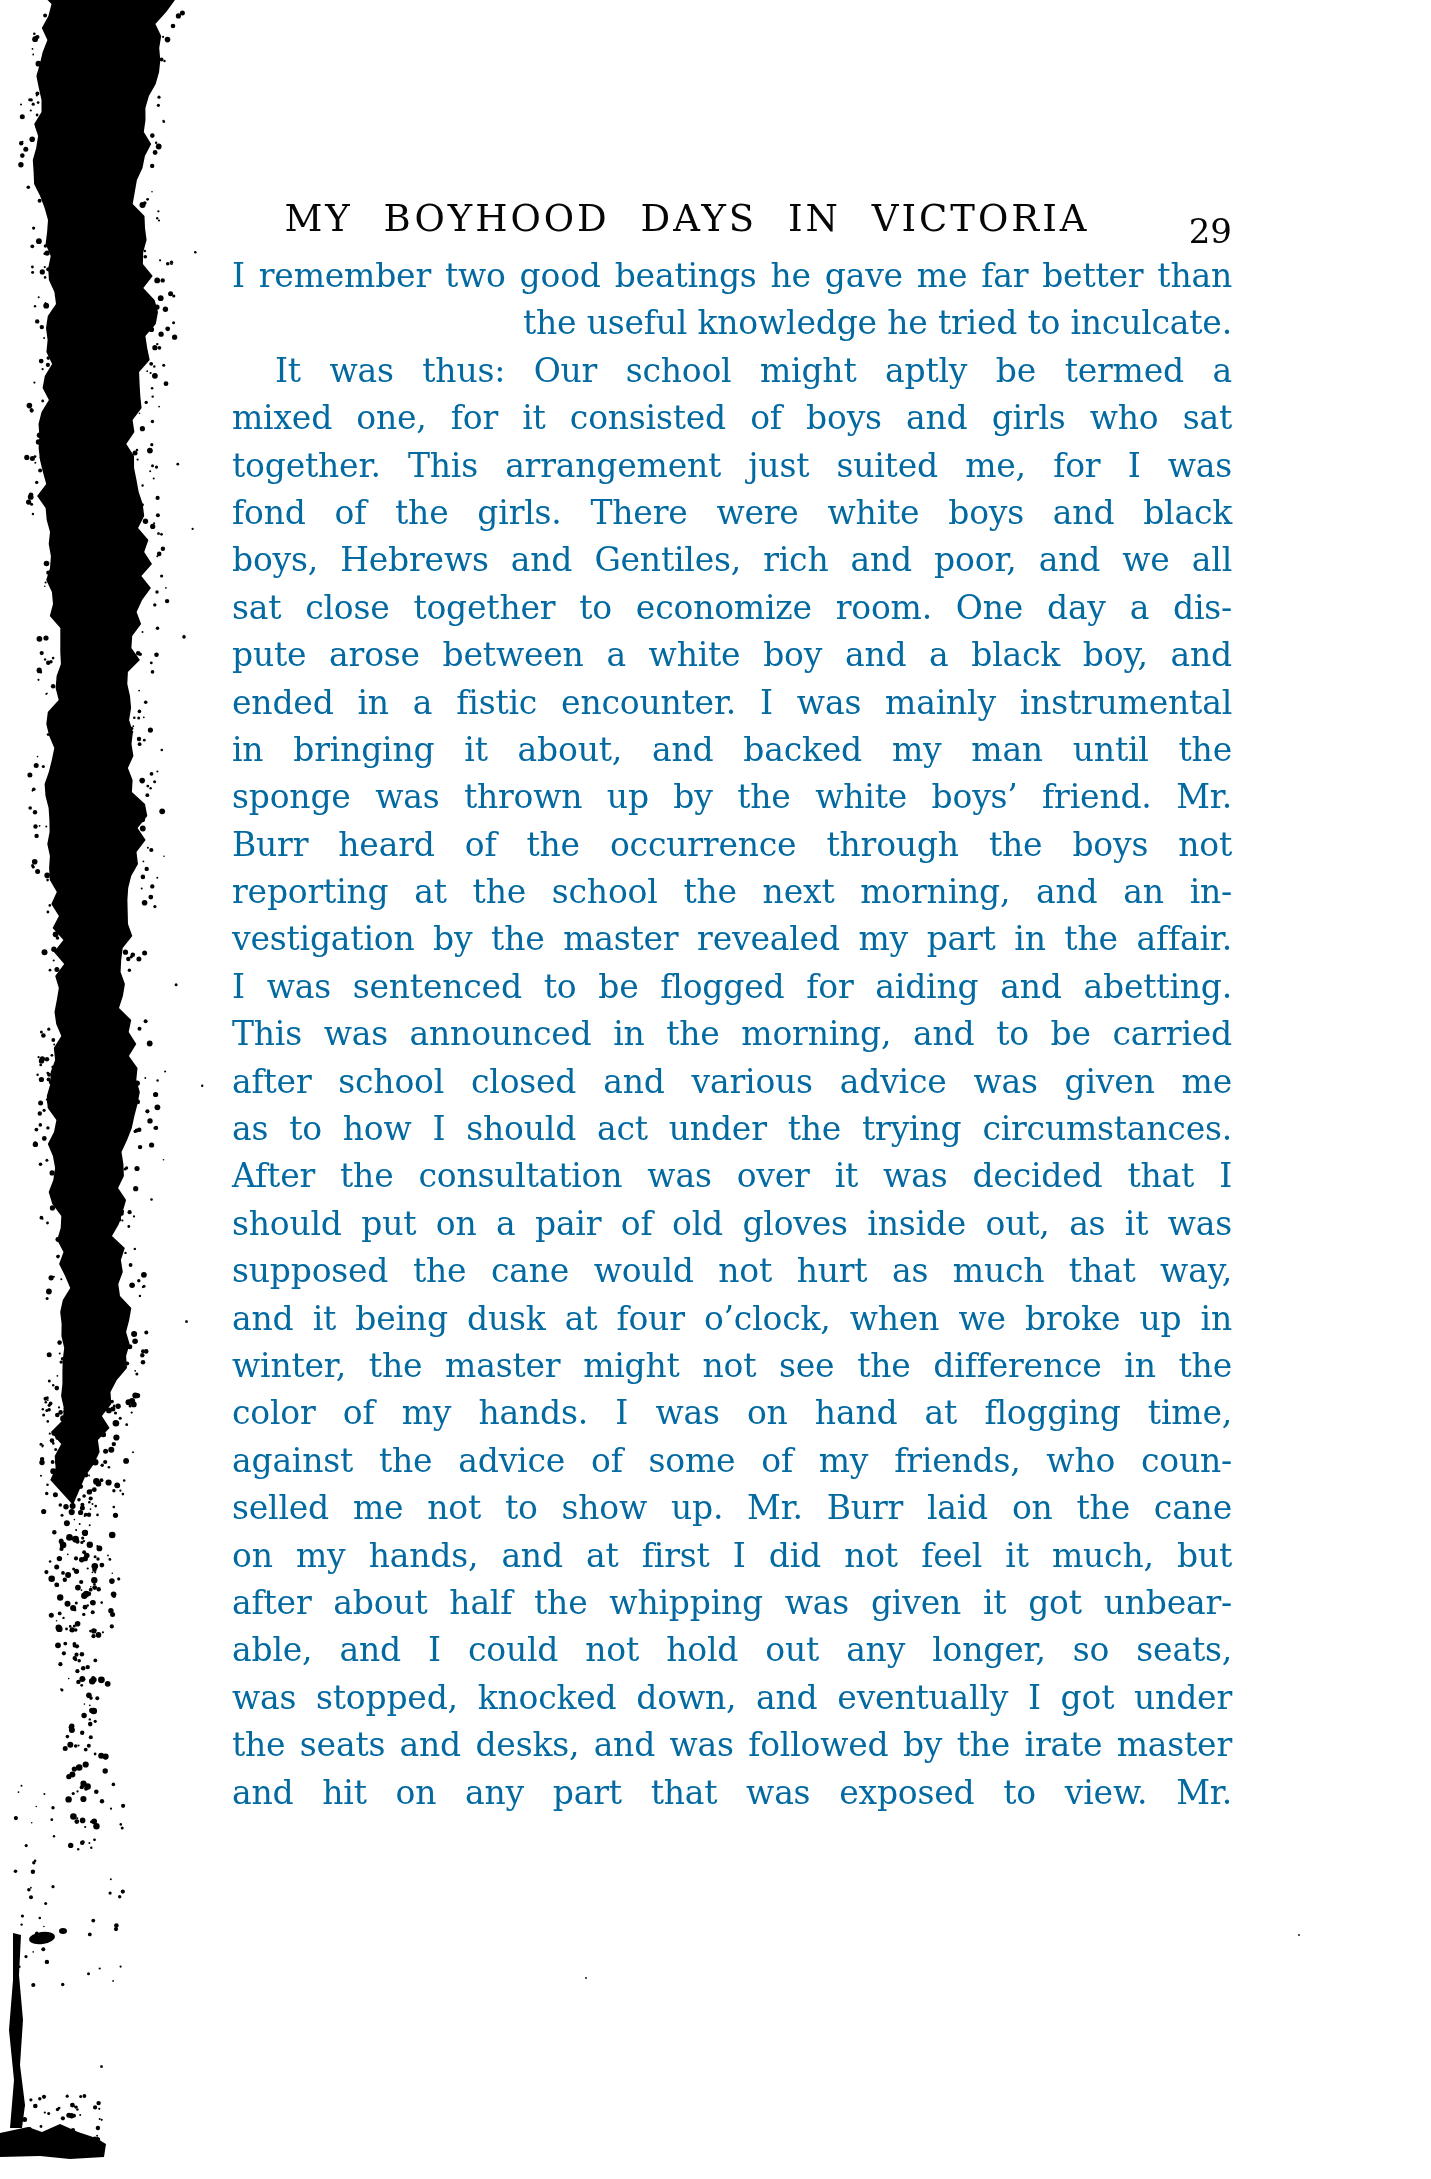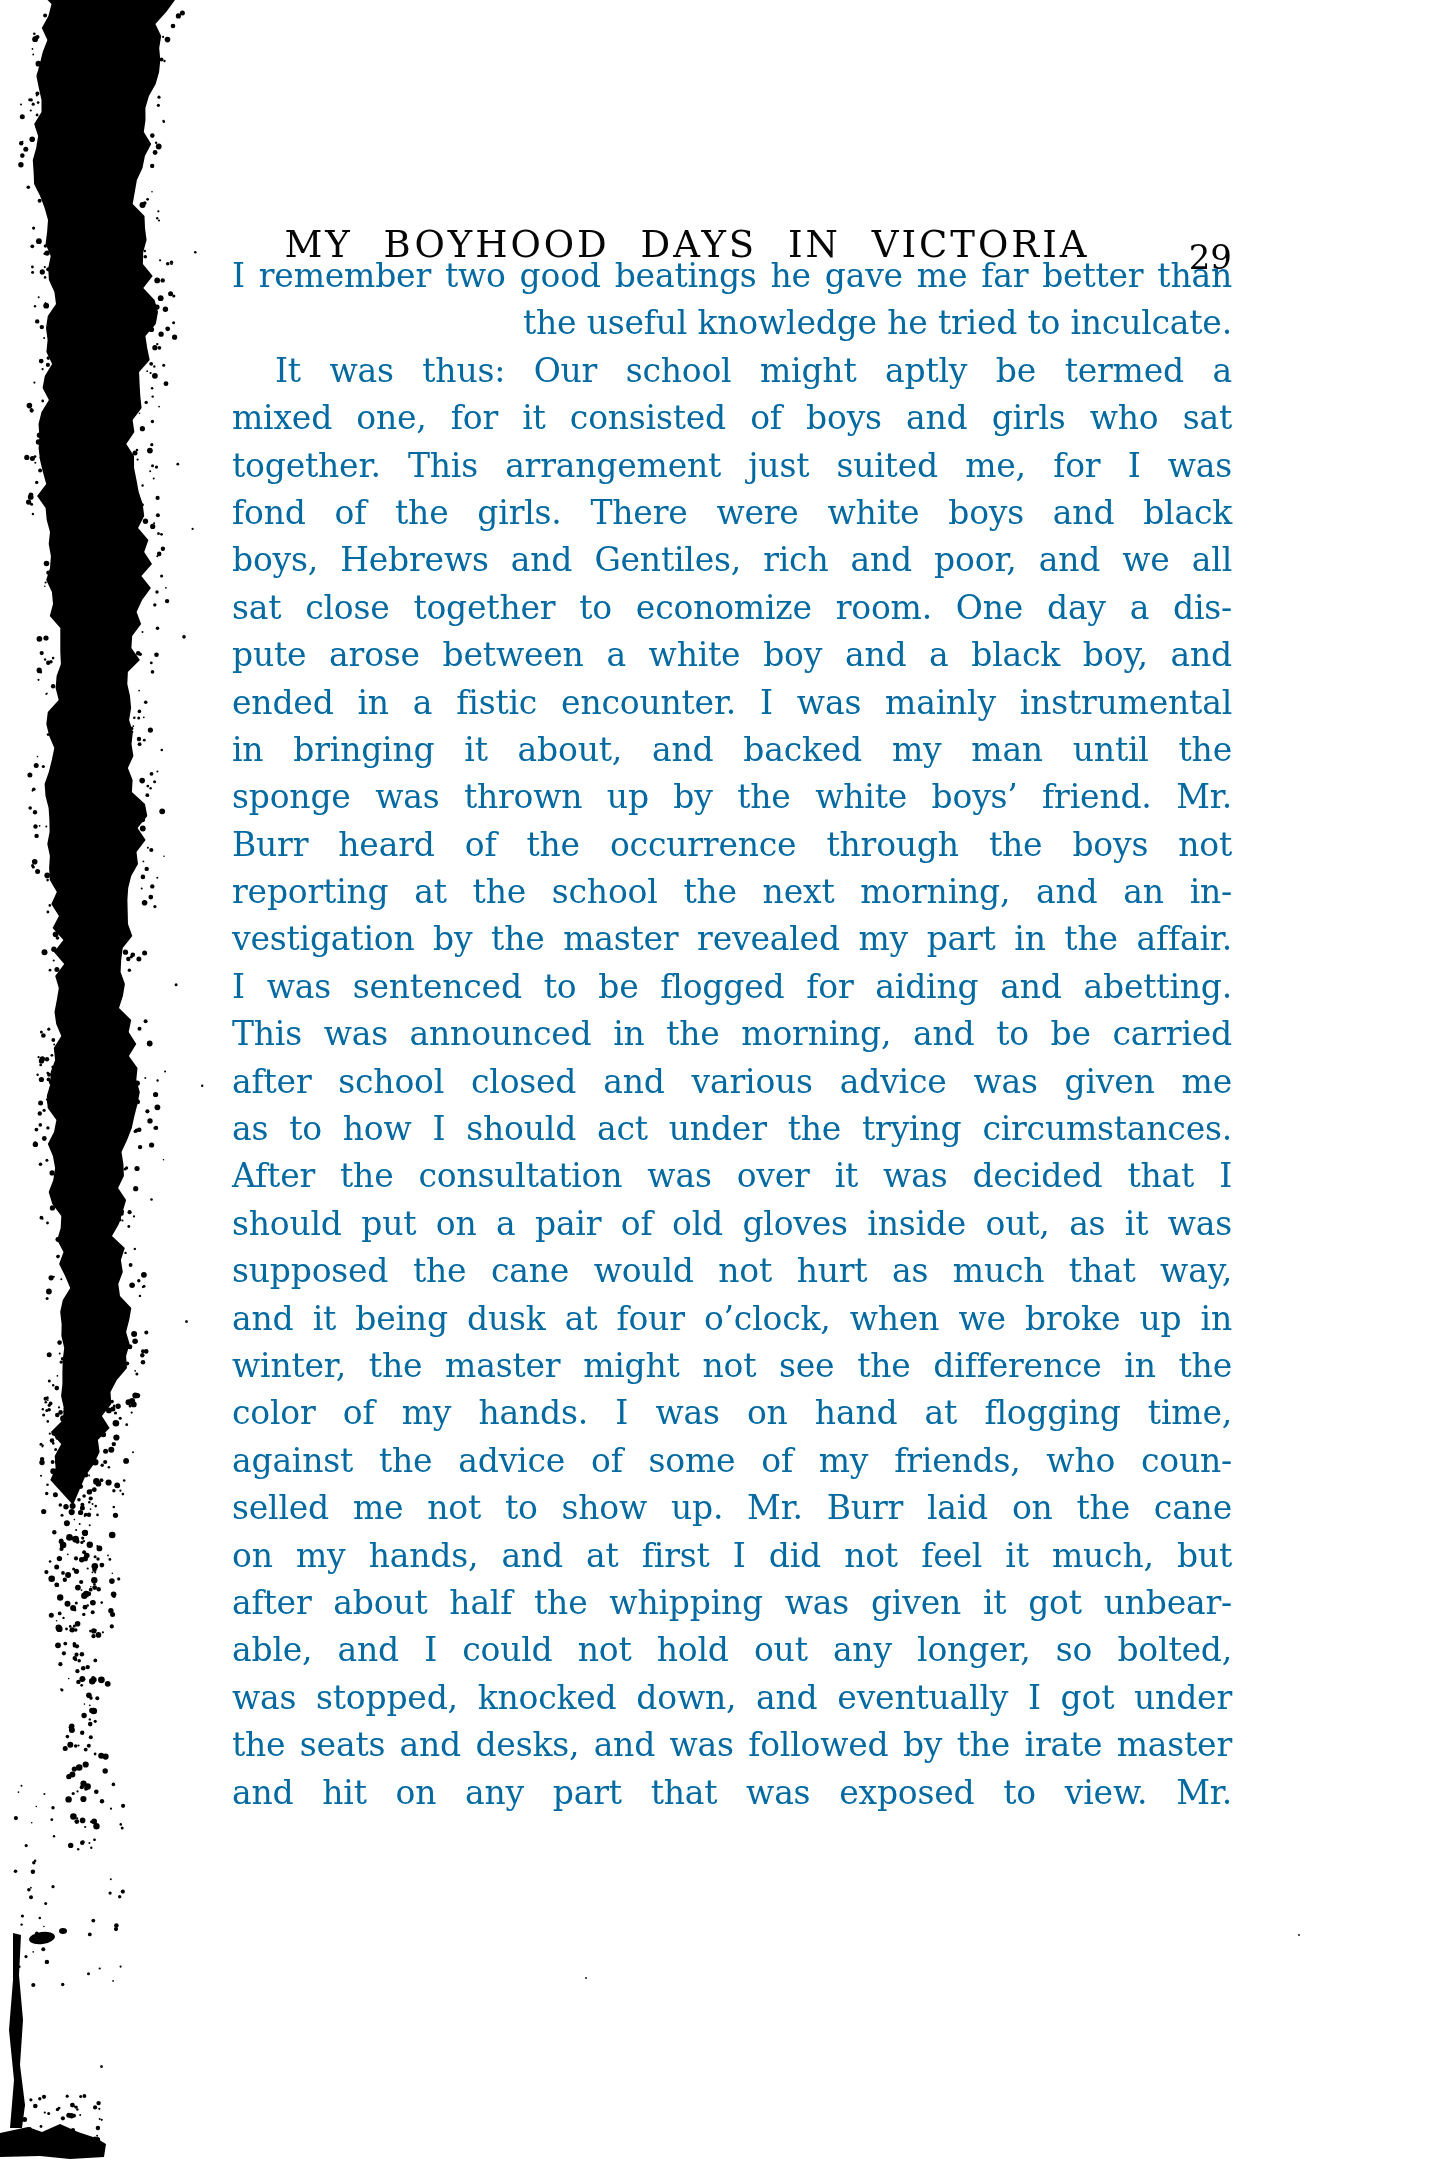"MY BOYHOOD DAYS IN VICTORIA" .page-header { margin-top: 26px -> none }
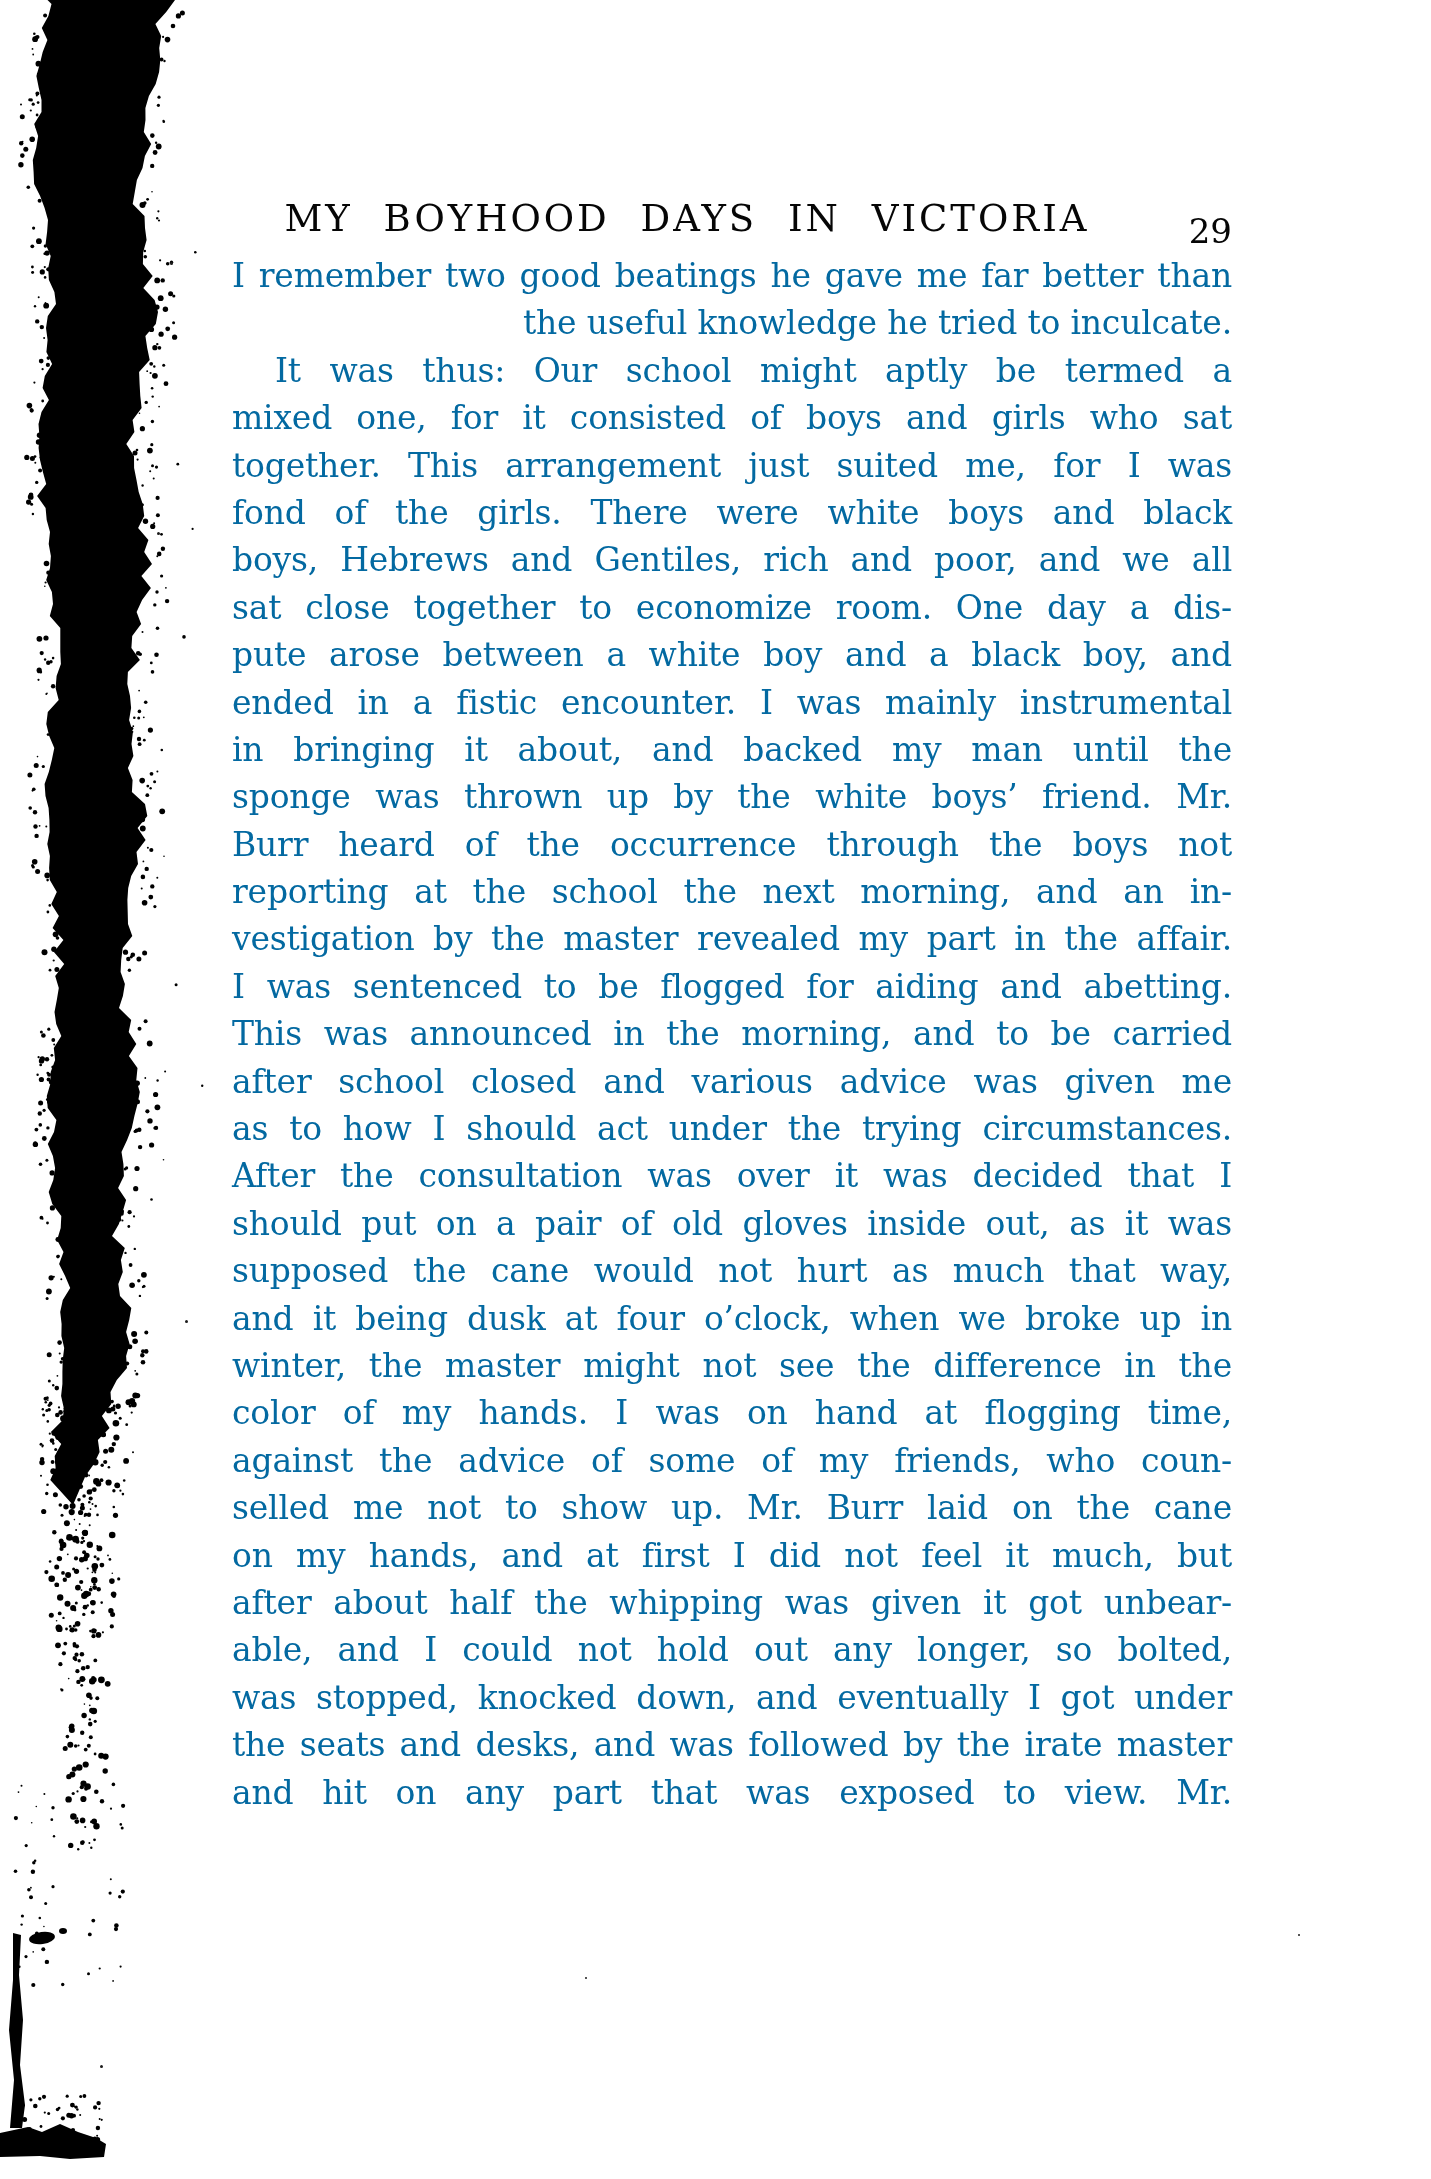"able, and I could not" div.bl { text: bolted -> seats }
